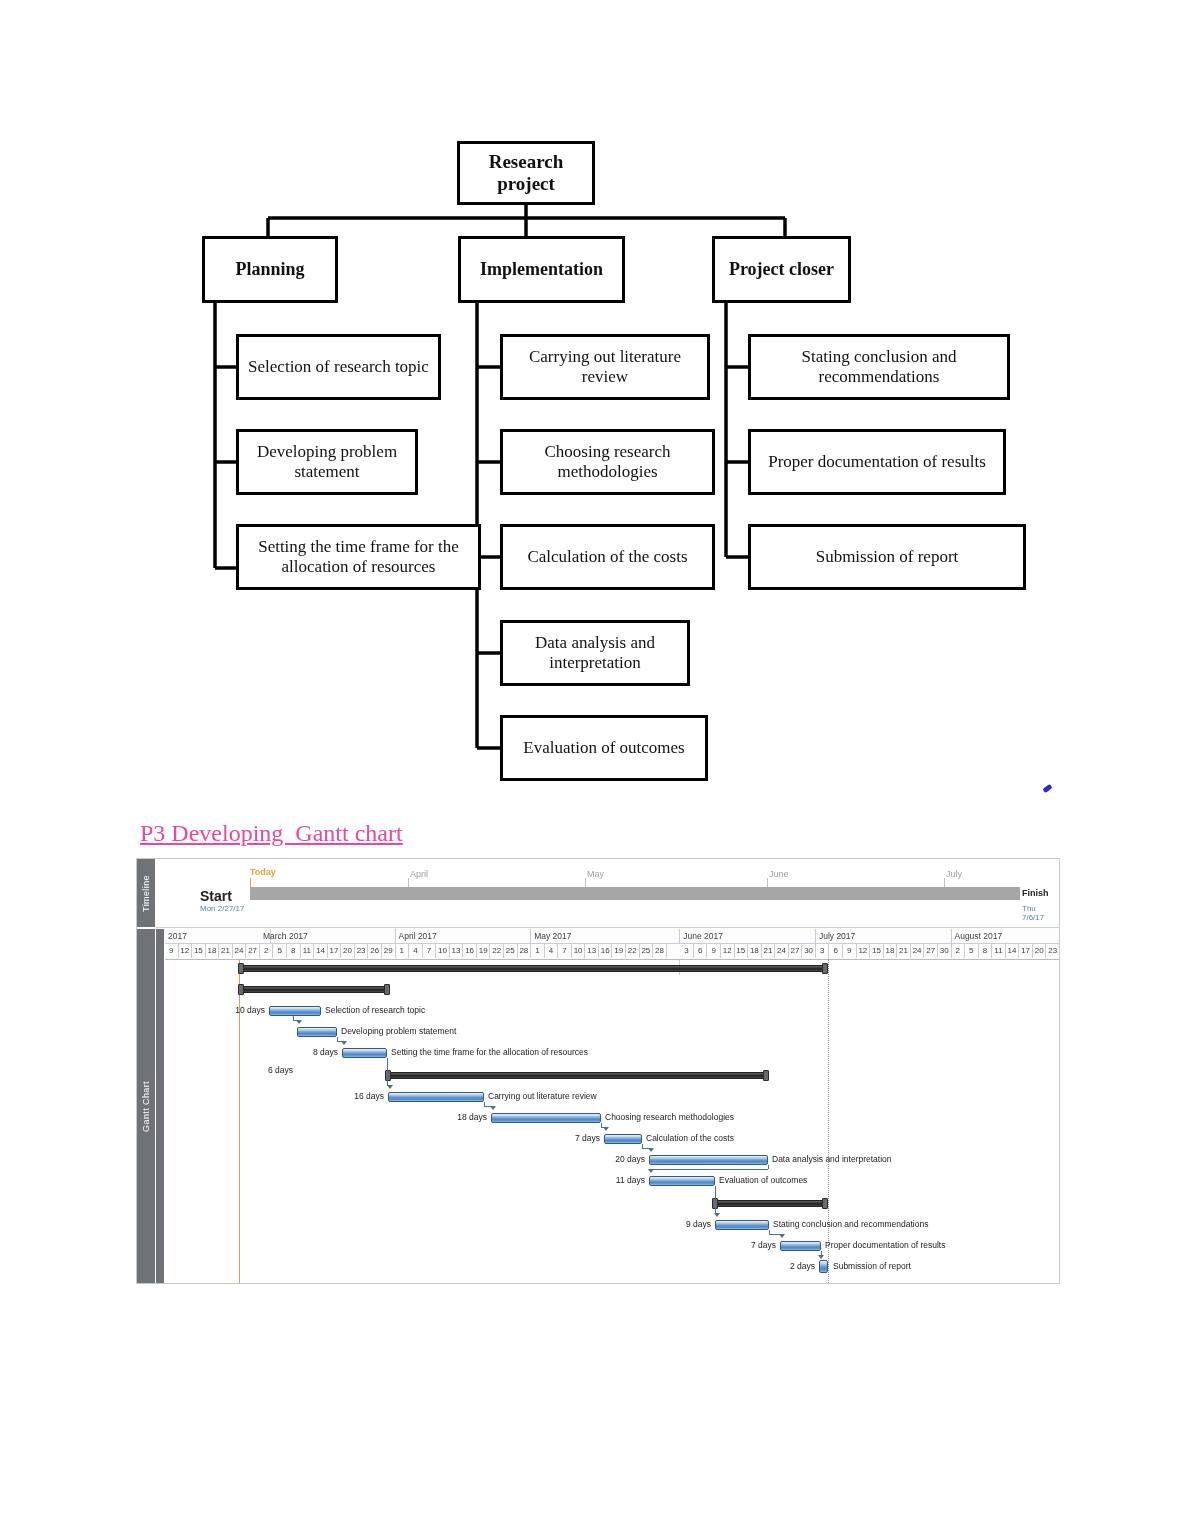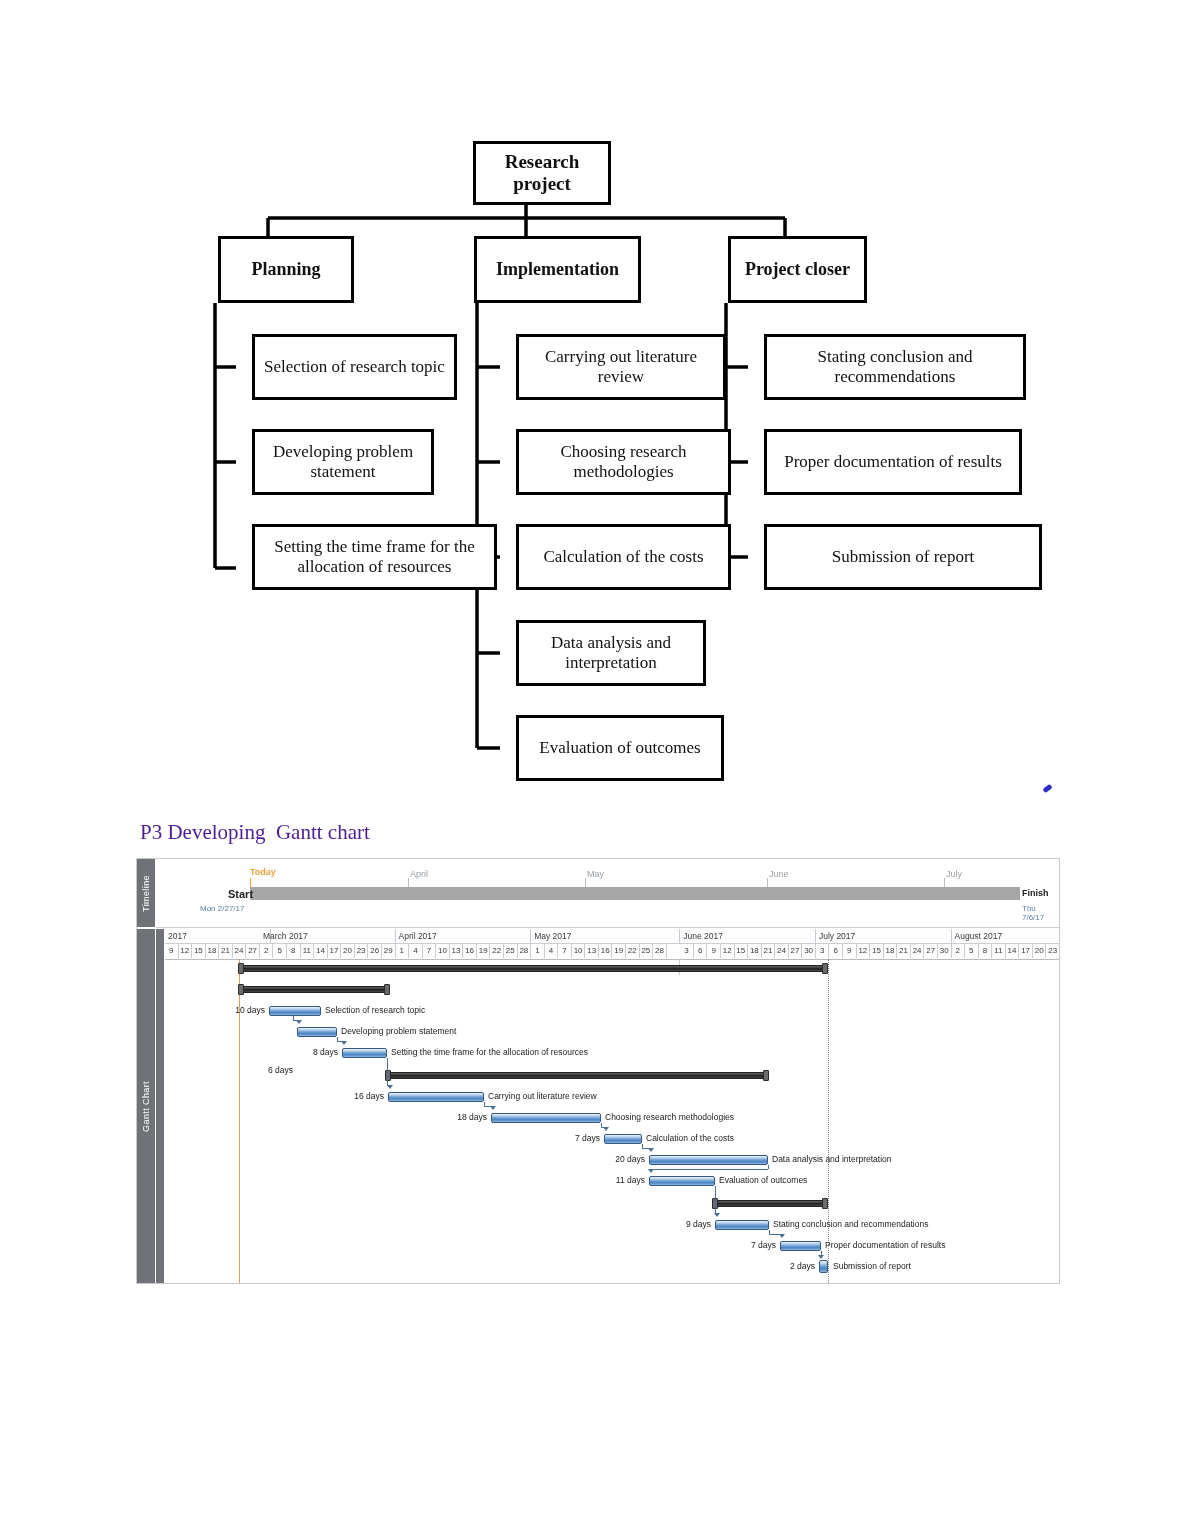"Research project" .wbsbox { margin-left: 16px -> none }
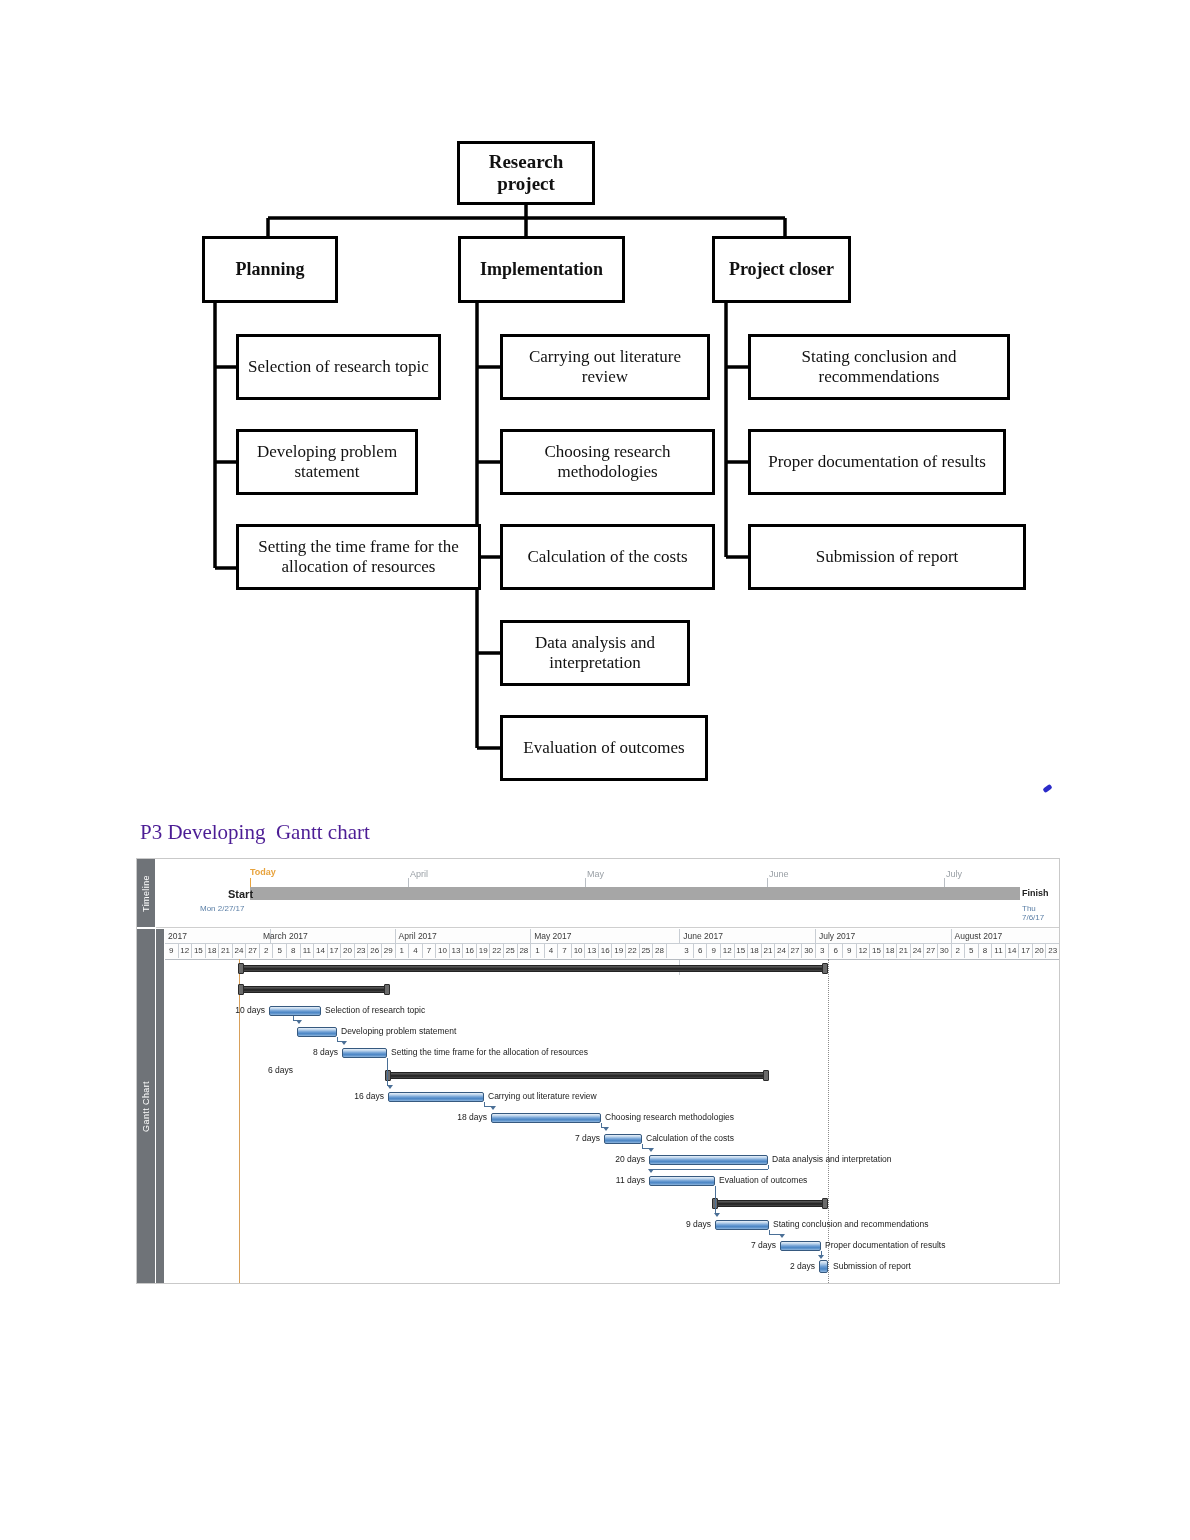"P3 Developing Gantt chart" #p3head { color: #4c1d95 -> #ec4899; font-size: 21px -> 24px; text-decoration: none -> underline }
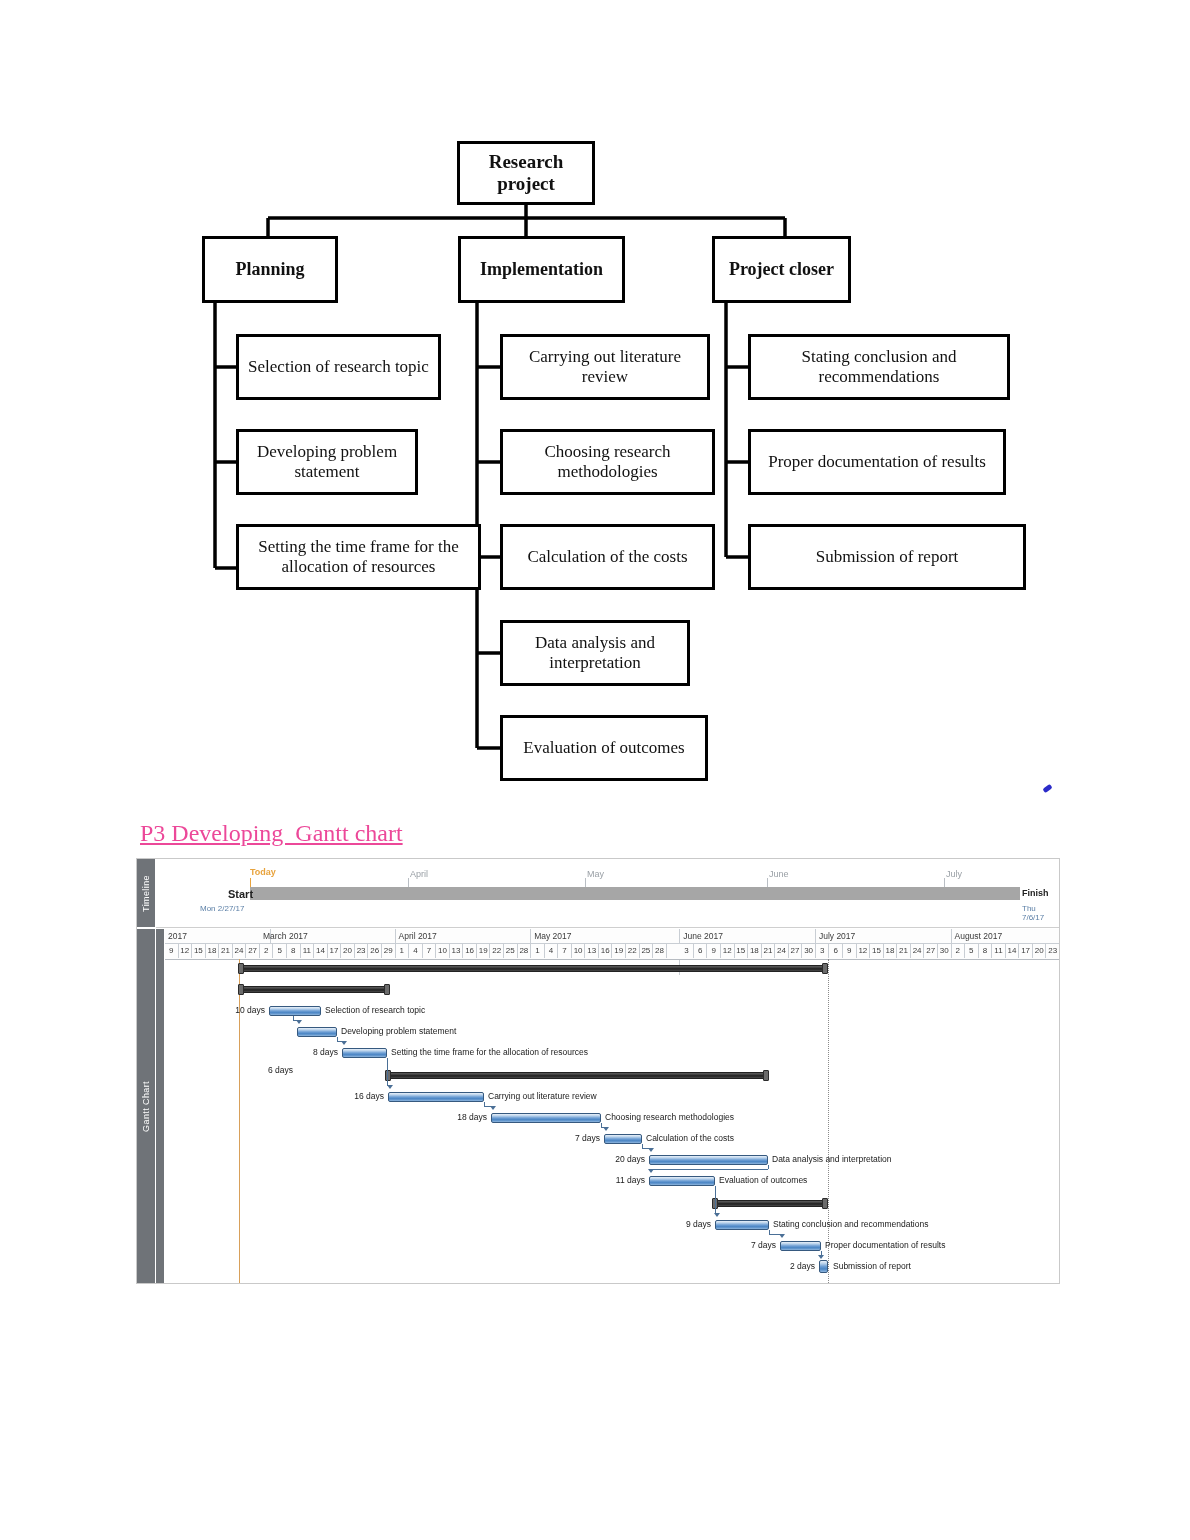"Start" #tl-startlbl { font-size: 11px -> 14px; left: 72px -> 44px }
